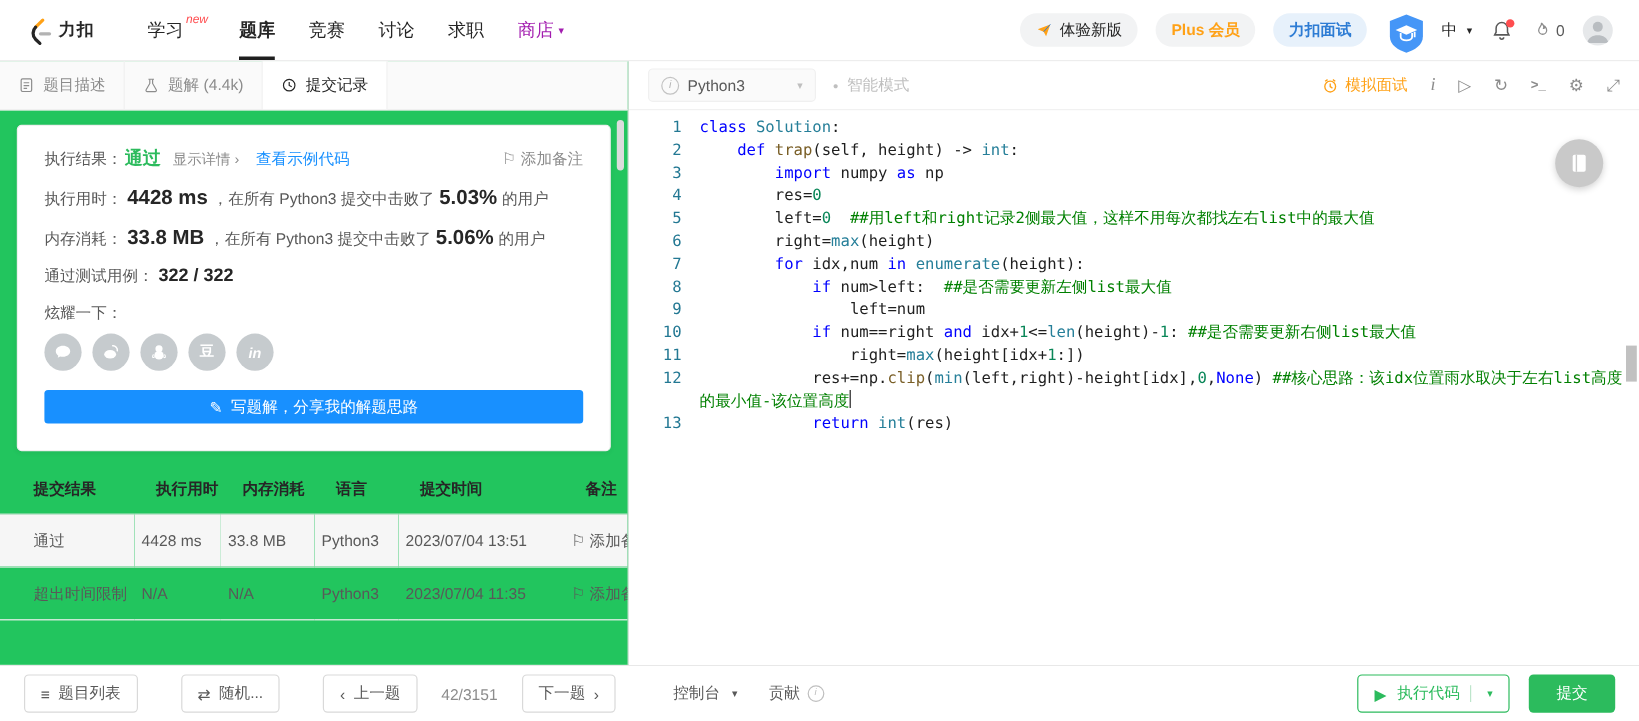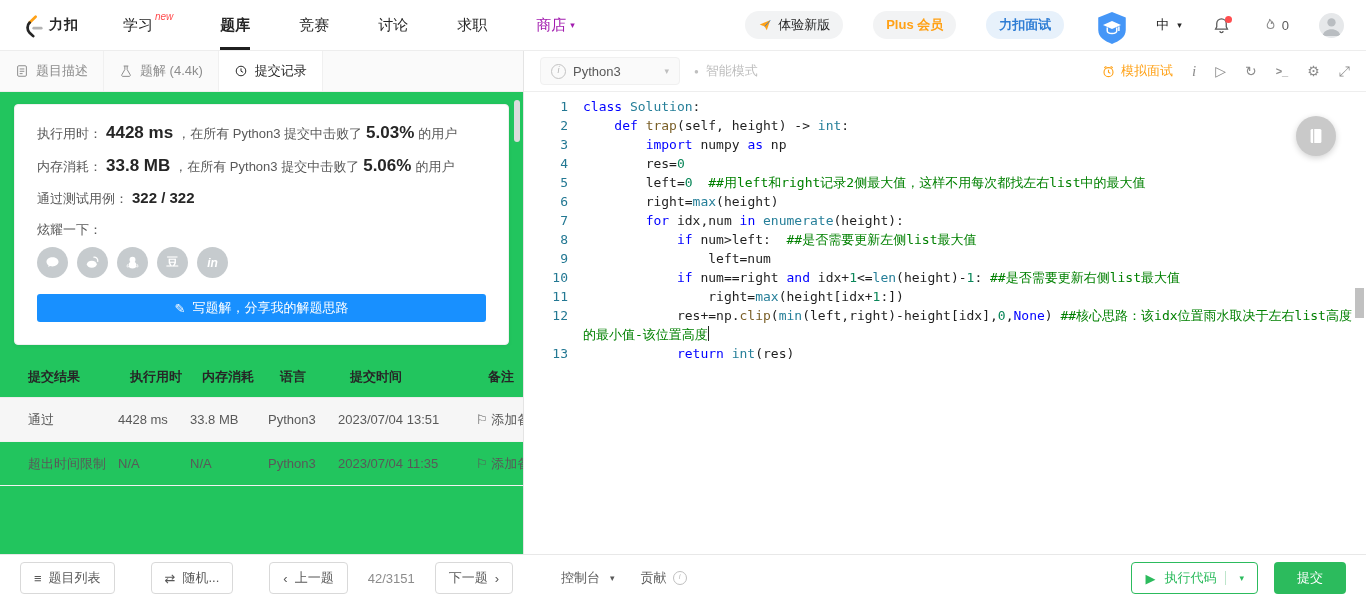"学习" .nav-items { gap: 49px -> 28px }
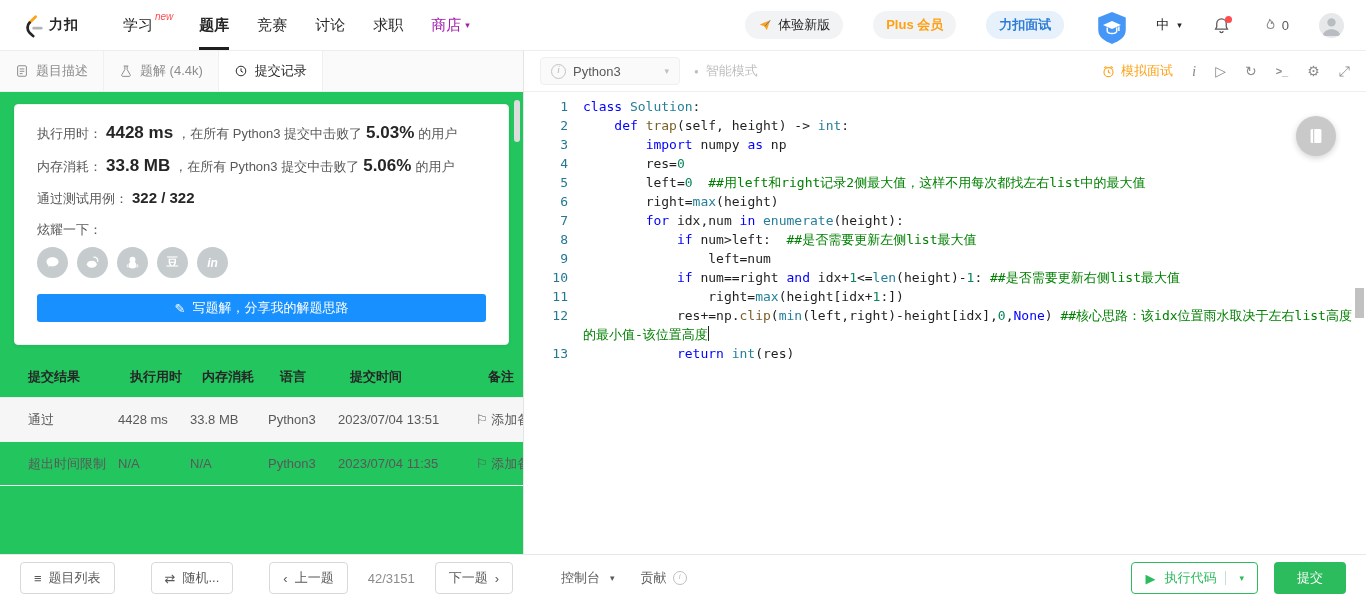"体验新版" .nav-right { gap: 30px -> 15px }
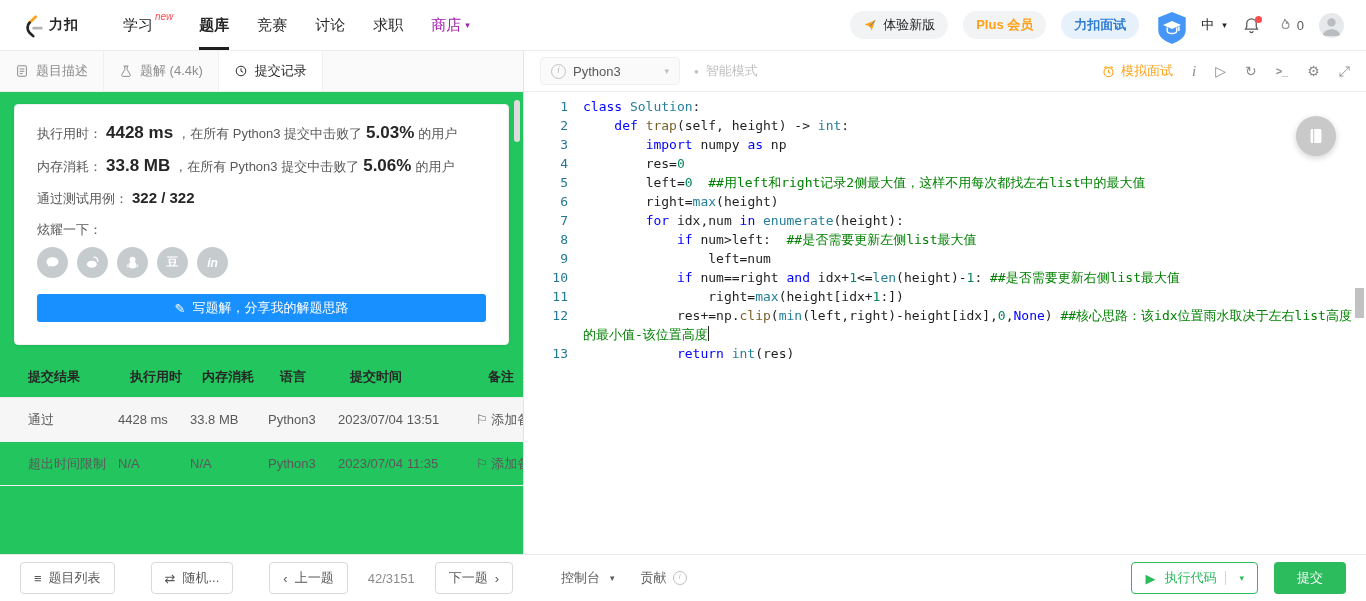"执行结果：" div.rc-row { html: none -> <div> <span>执行结果：</span> <span>通过</span> <span> <span>显示详情</span> <span>›</span> </span> <span>查看示例代码</span> <span> <span>⚐</span> <span>添加备注</span> </span> </div> }
